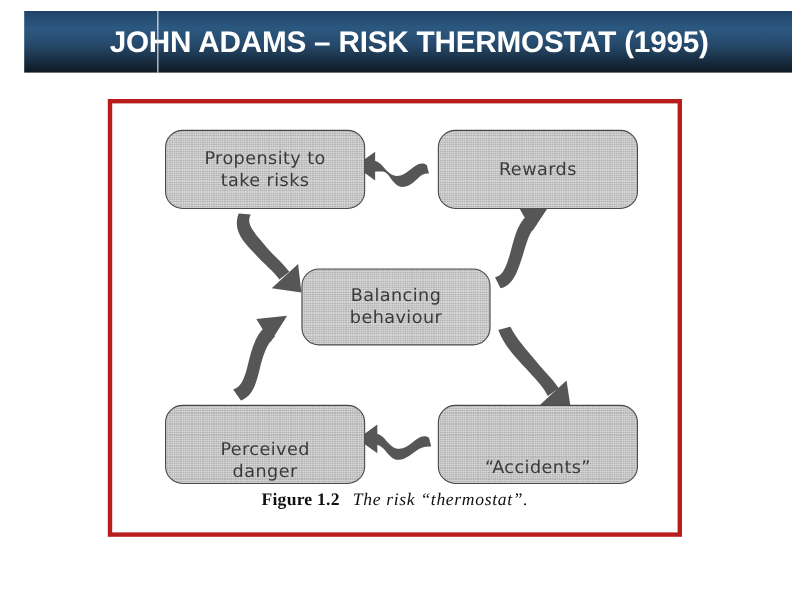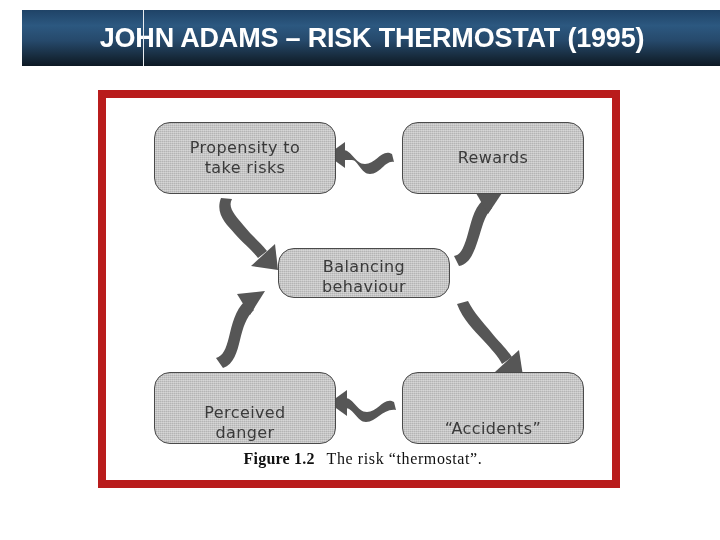"Propensity to" #figure-frame { border: 8px solid #b91c1c -> 4px solid #b91c1c }
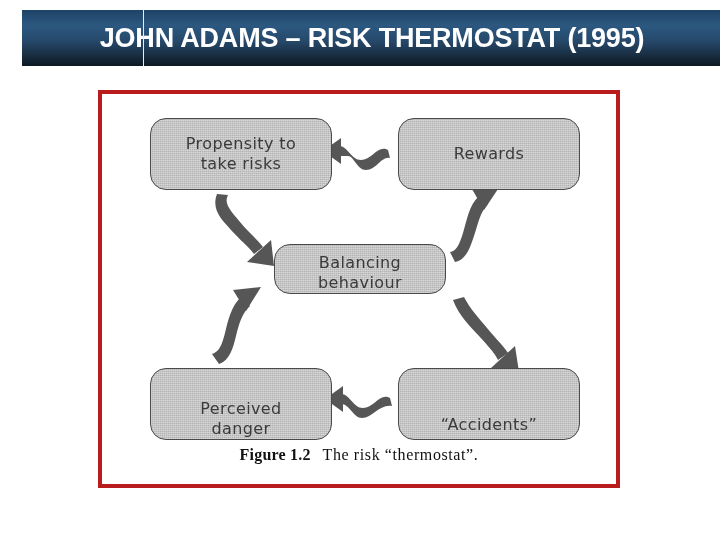"Balancing" #node-balancing { align-items: flex-end -> none; height: 50px -> 70px }
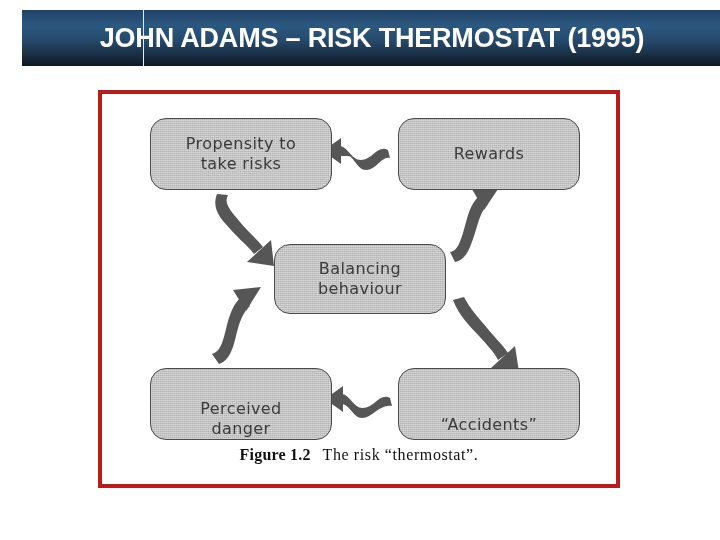"The risk “thermostat”." #figure-caption .cap-text { font-style: none -> italic }
